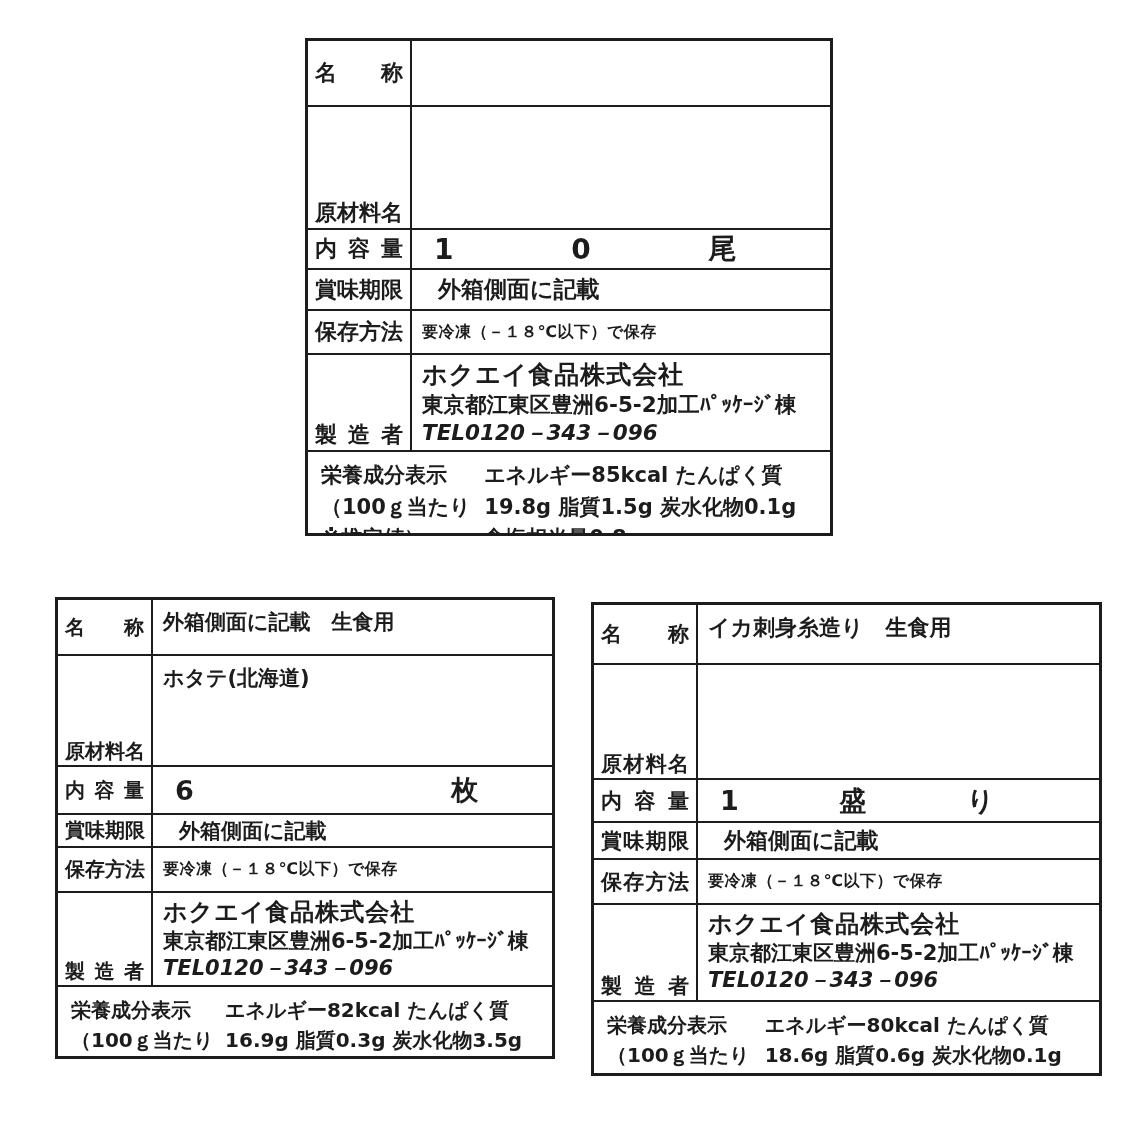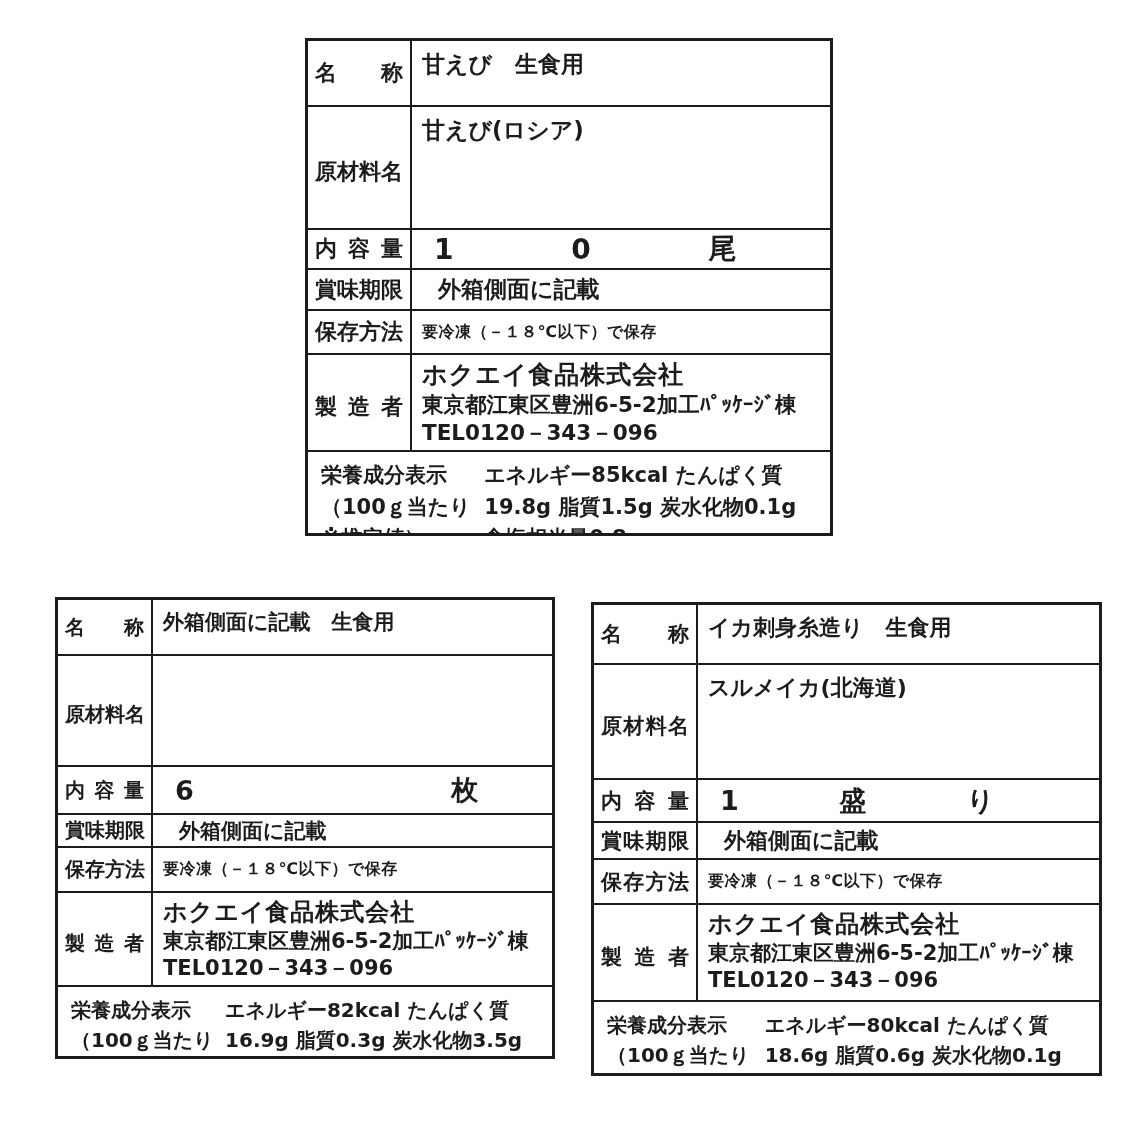"甘えび 生食用" div.cell-v { html: <div>甘えび 生食用</div> -> none }
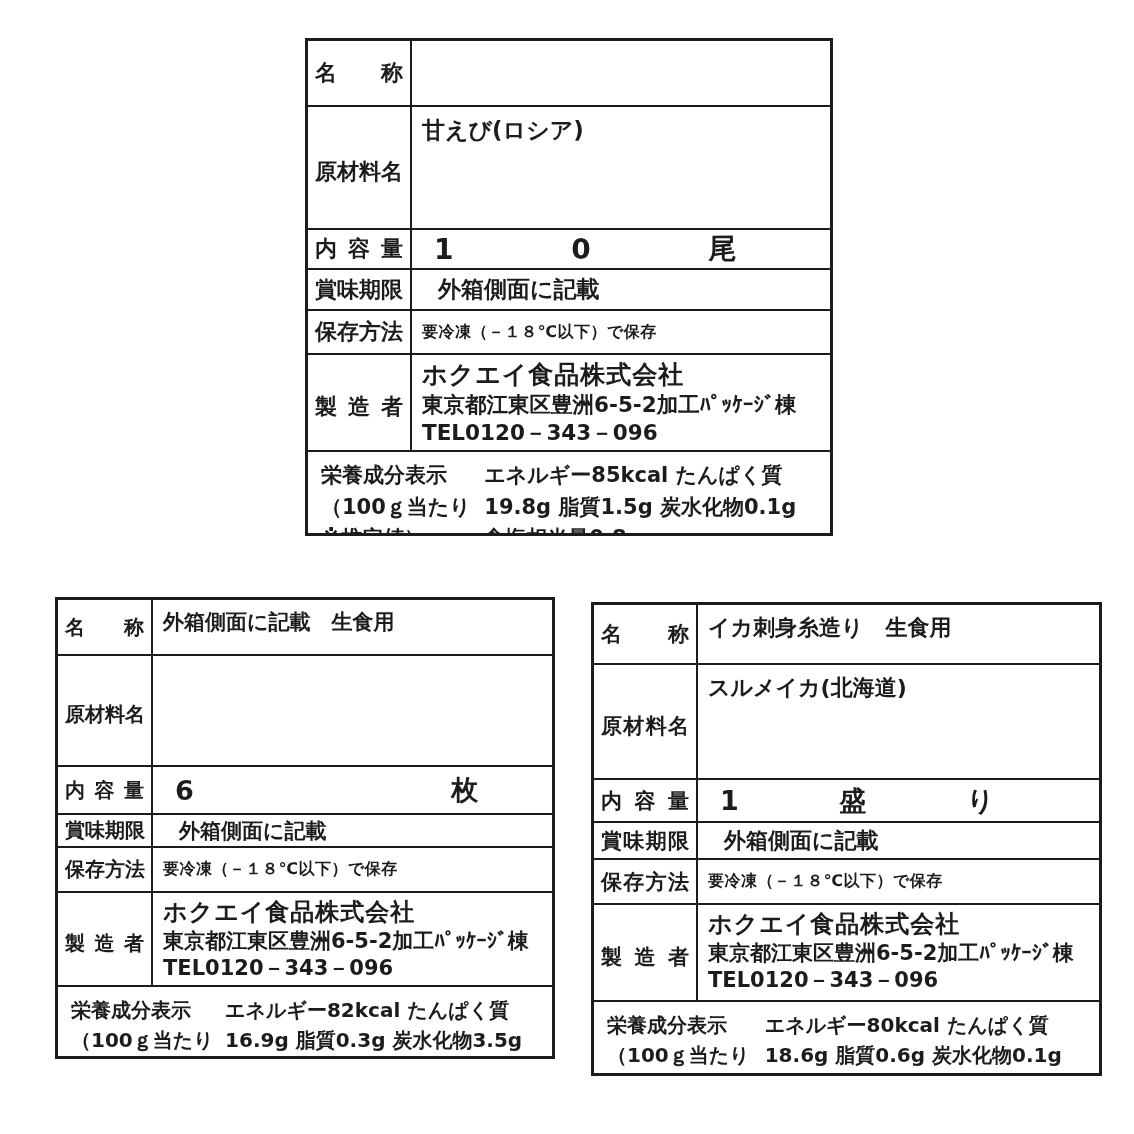"甘えび(ロシア)" div.cell-v { html: <div>甘えび(ロシア)</div> -> none }
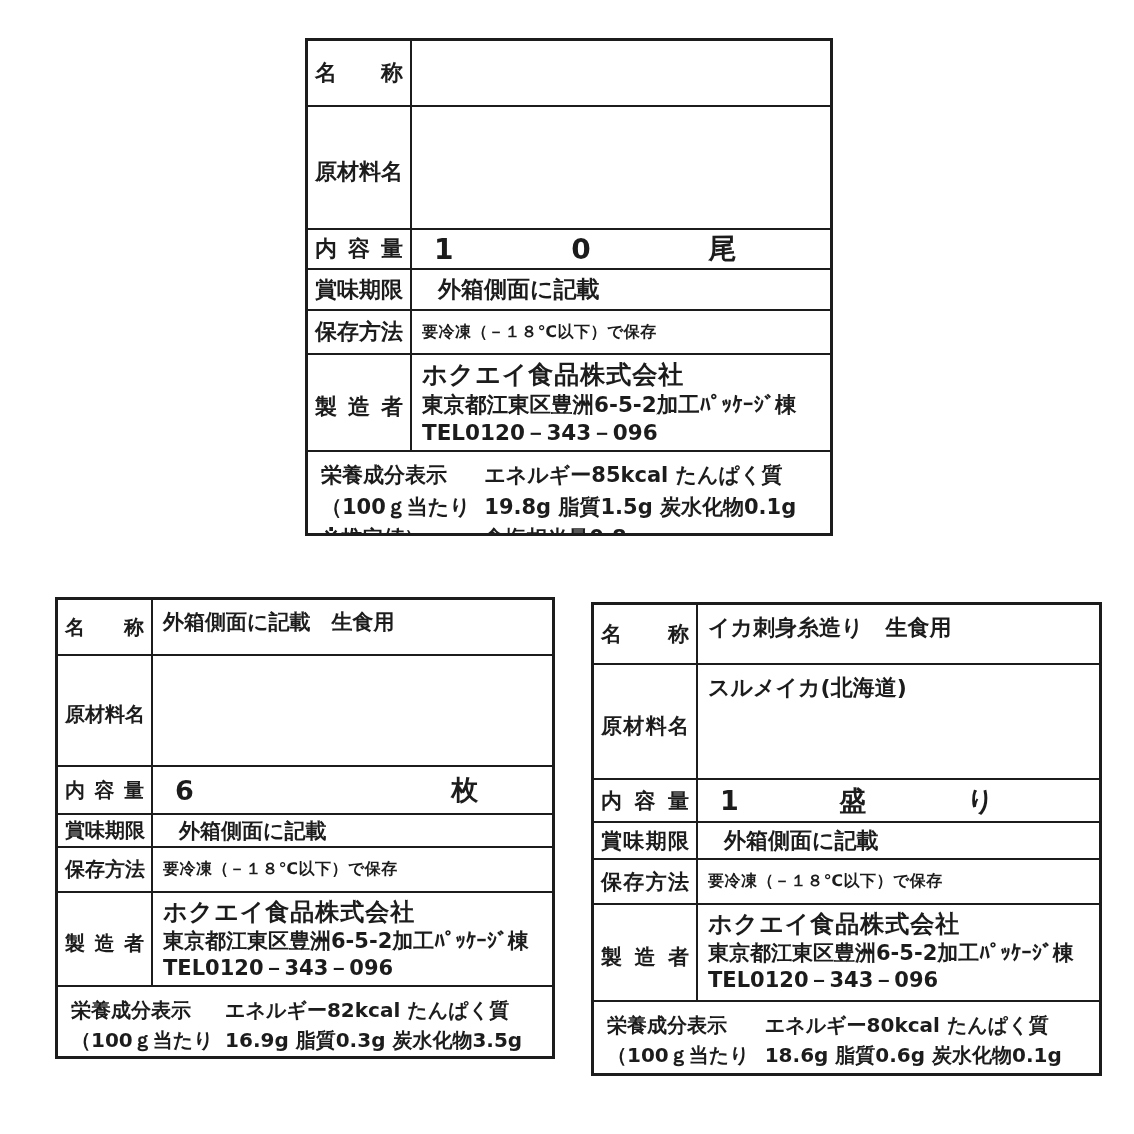"原材料名" .cell-l.top { justify-content: center -> flex-end }
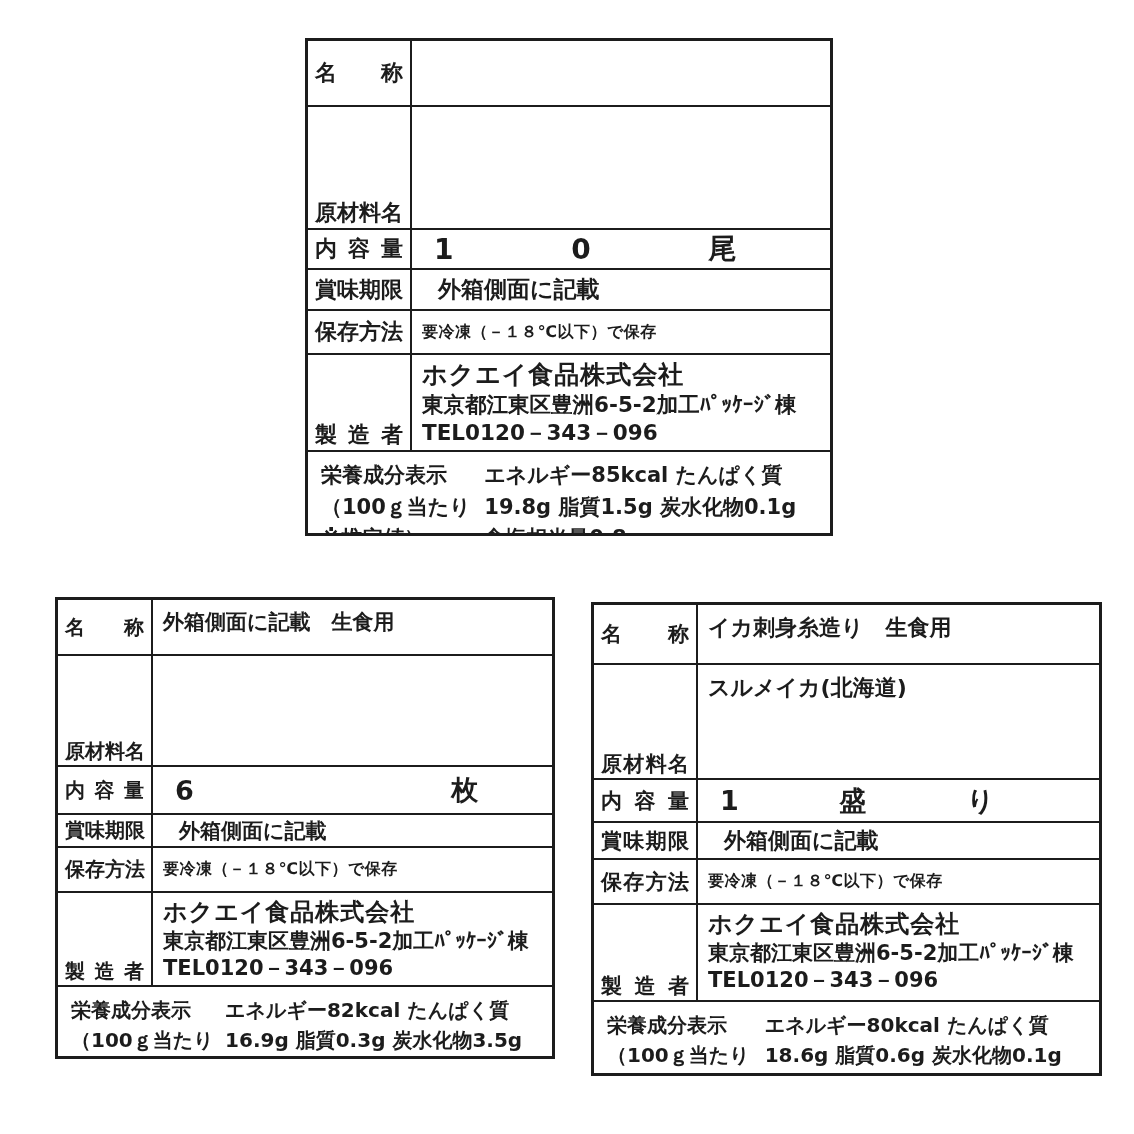"TEL0120－343－096" .man-tel { font-style: none -> italic }
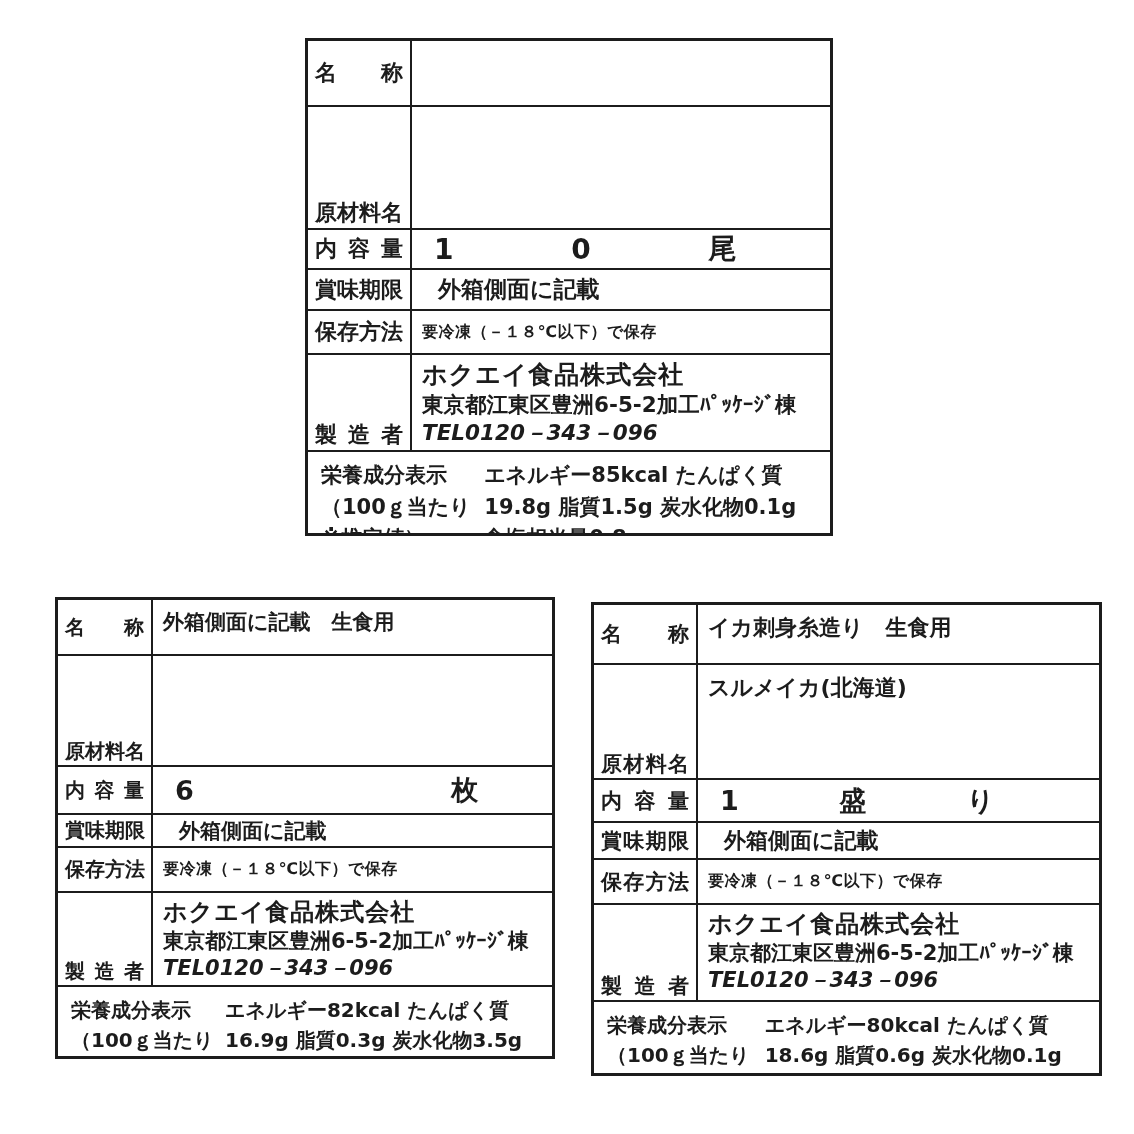"ホタテ(北海道)" div.cell-v { html: none -> <div>ホタテ(北海道)</div> }
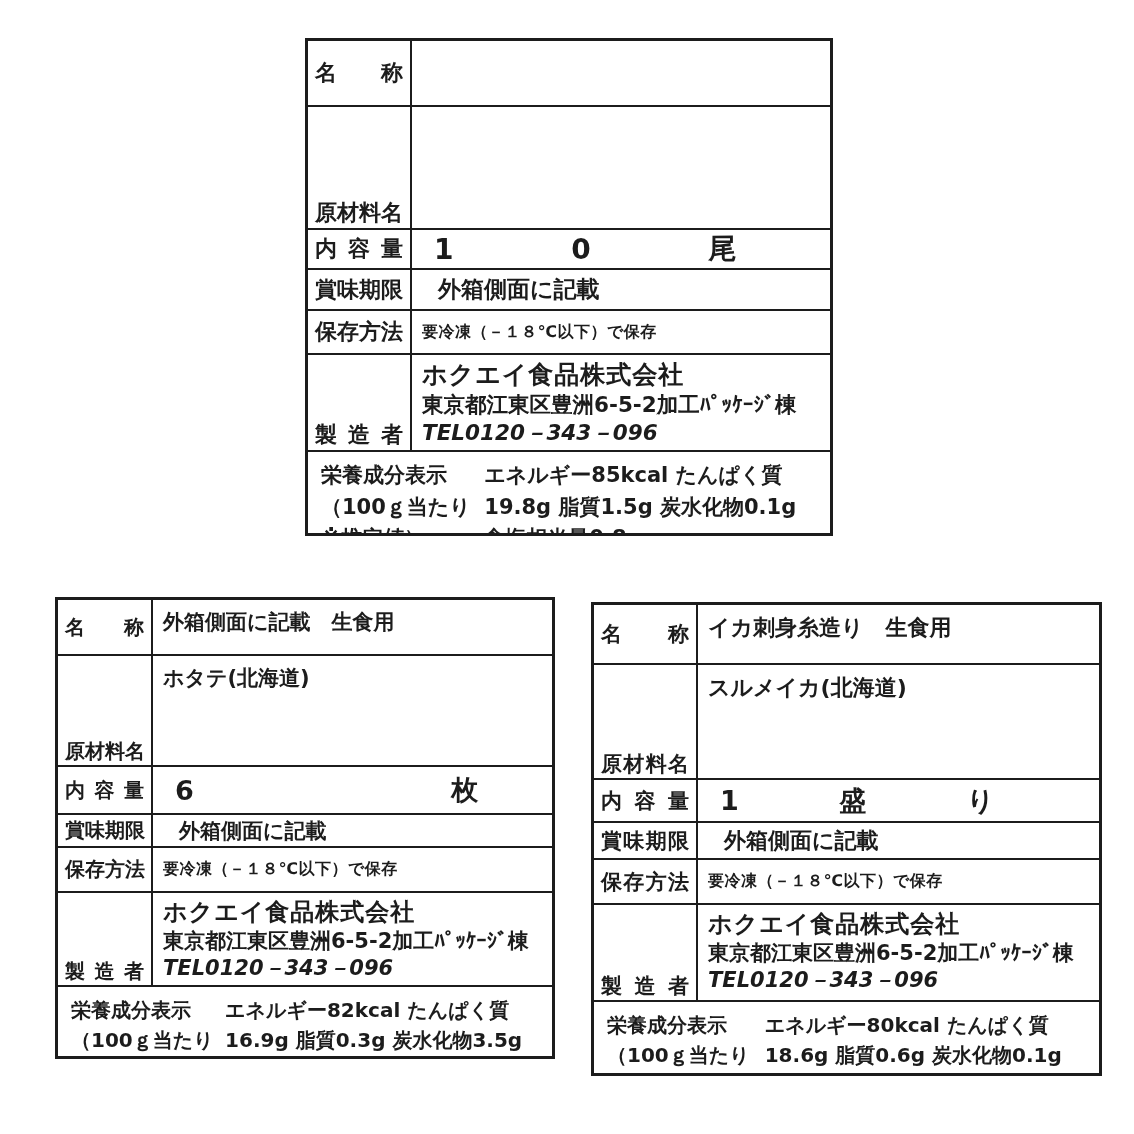"スルメイカ(北海道)" div.cell-v { html: <div>スルメイカ(北海道)</div> -> none }
